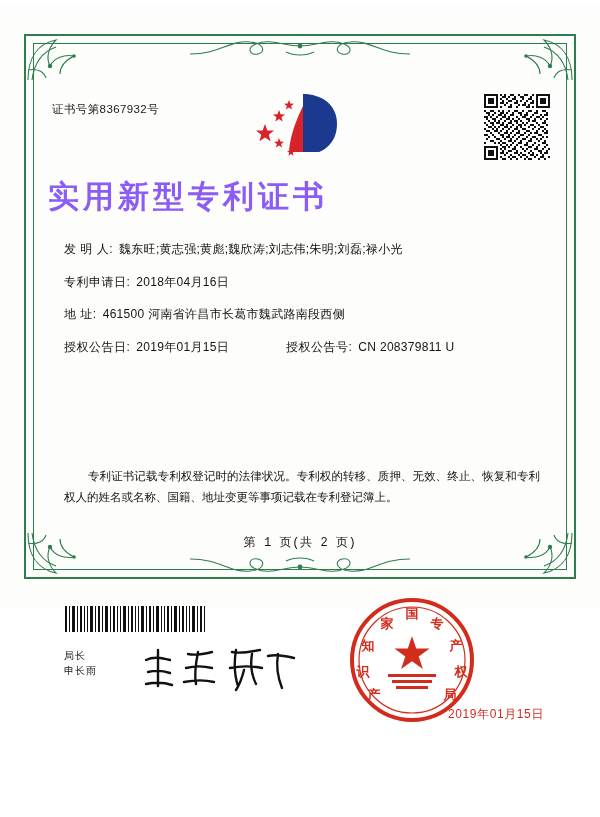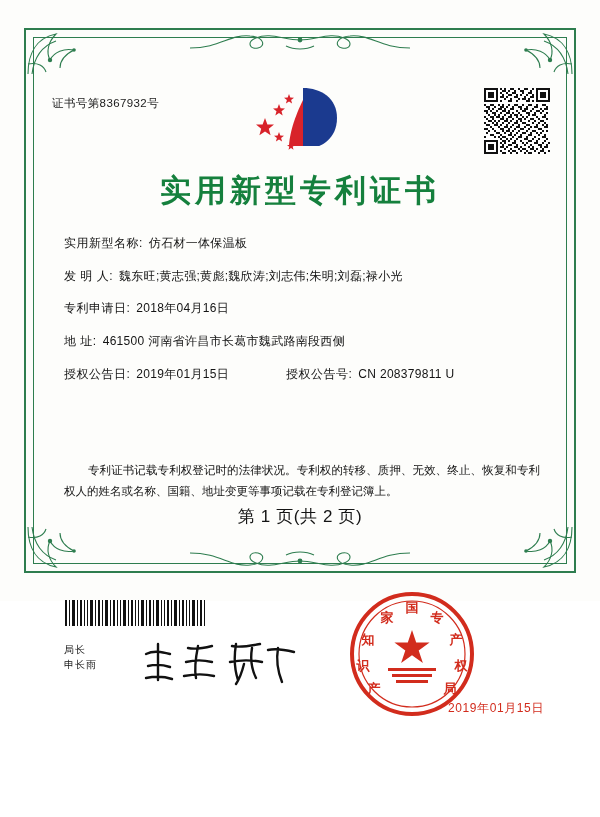"证书号第8367932号" .page { margin-top: none -> 6px }
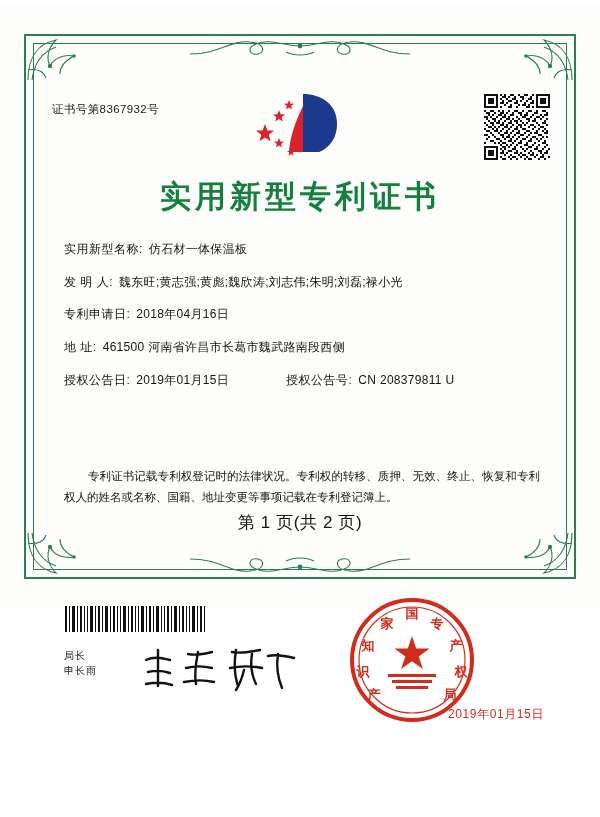"实用新型专利证书" .title { color: #15803d -> #8b5cf6; text-align: center -> left }
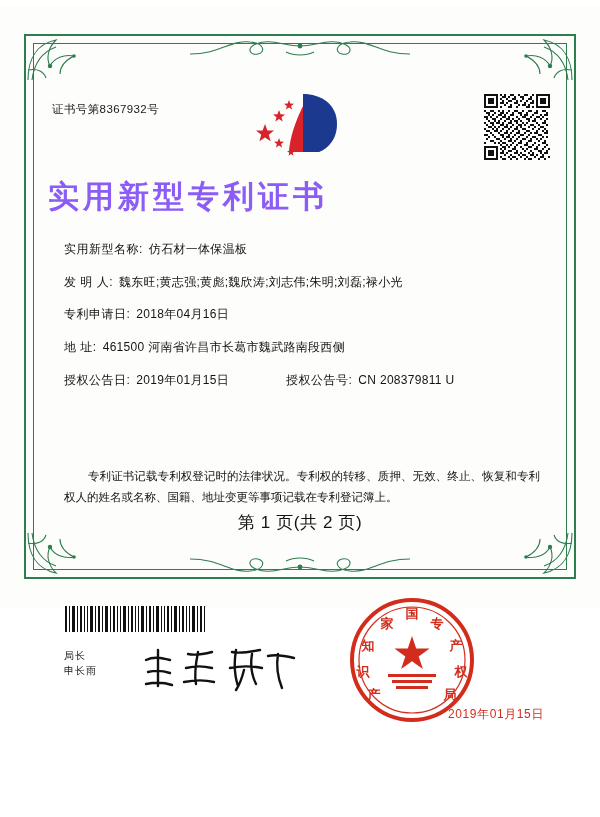"实用新型名称:" div.field-row { html: <div> <span>实用新型名称:</span> <span>仿石材一体保温板</span> </div> -> none }
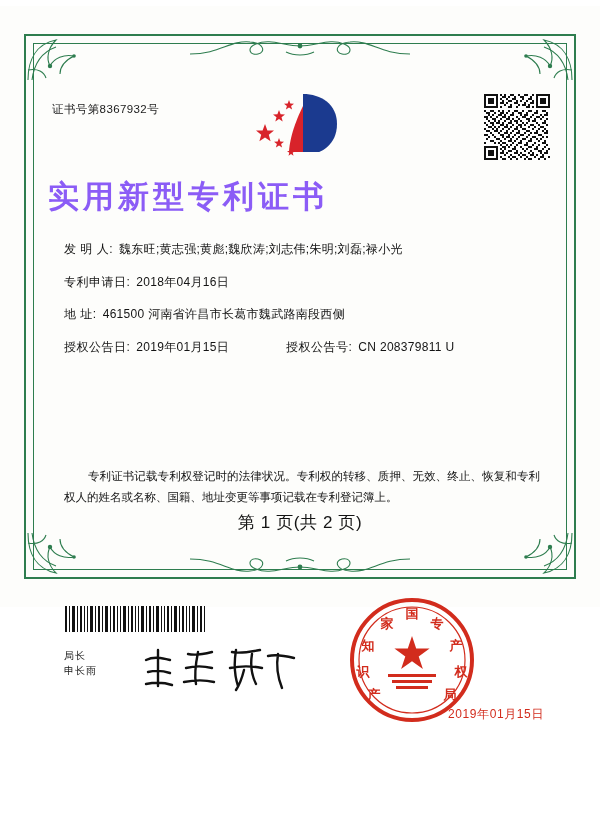"第 1 页(共 2 页)" .footer { bottom: 19px -> 2px; font-family: none -> Liberation Mono, monospace; font-size: 17px -> 12px }
